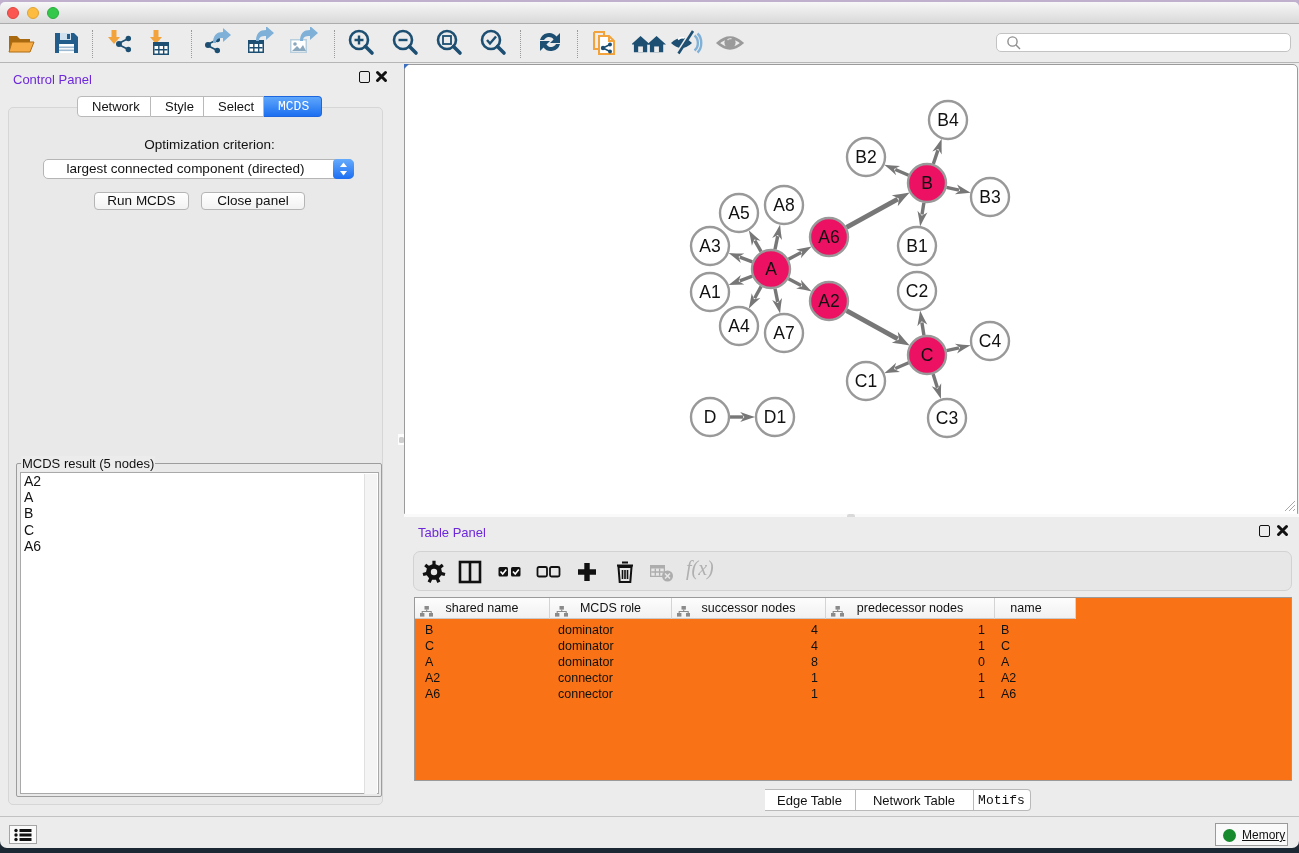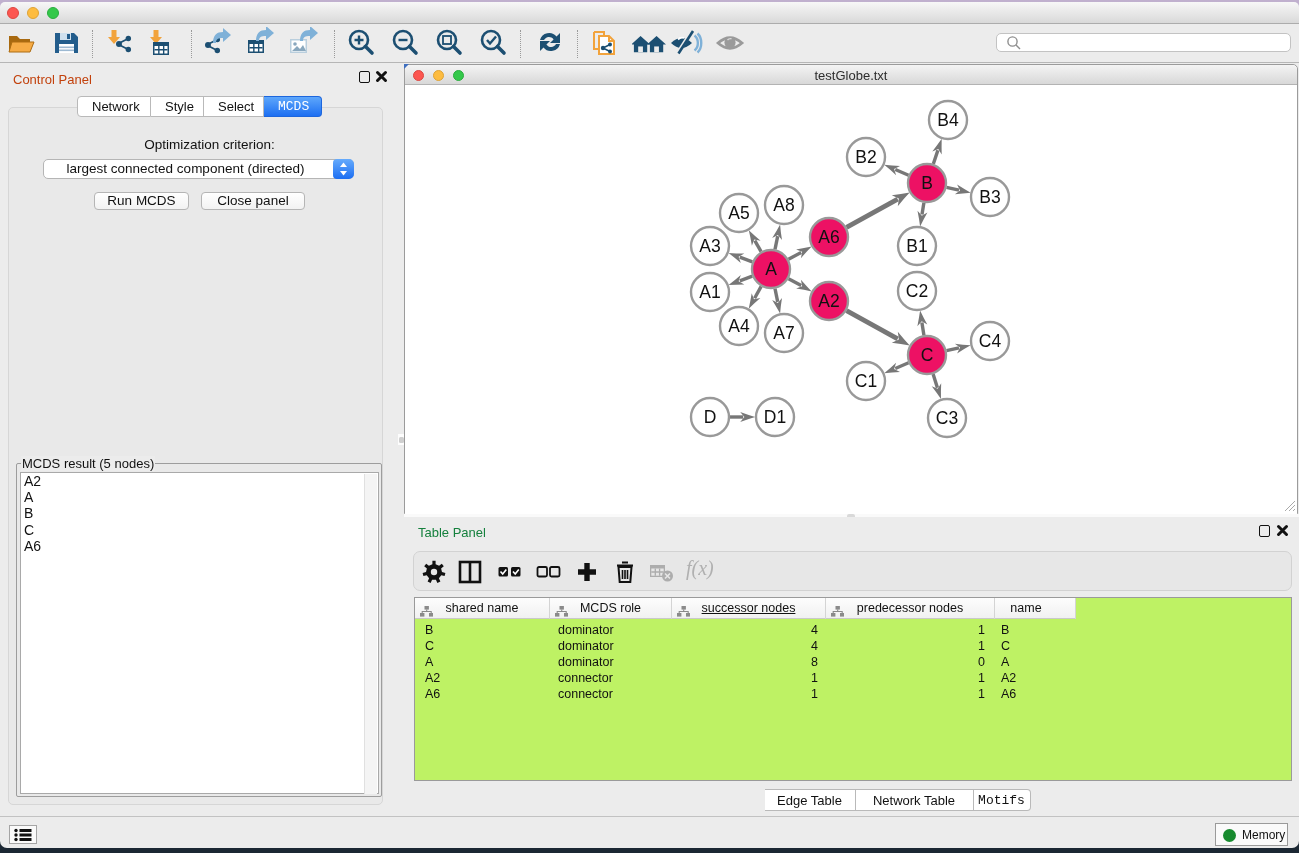"Control Panel" #cpanel .phead { color: #c2410c -> #6d28d9 }
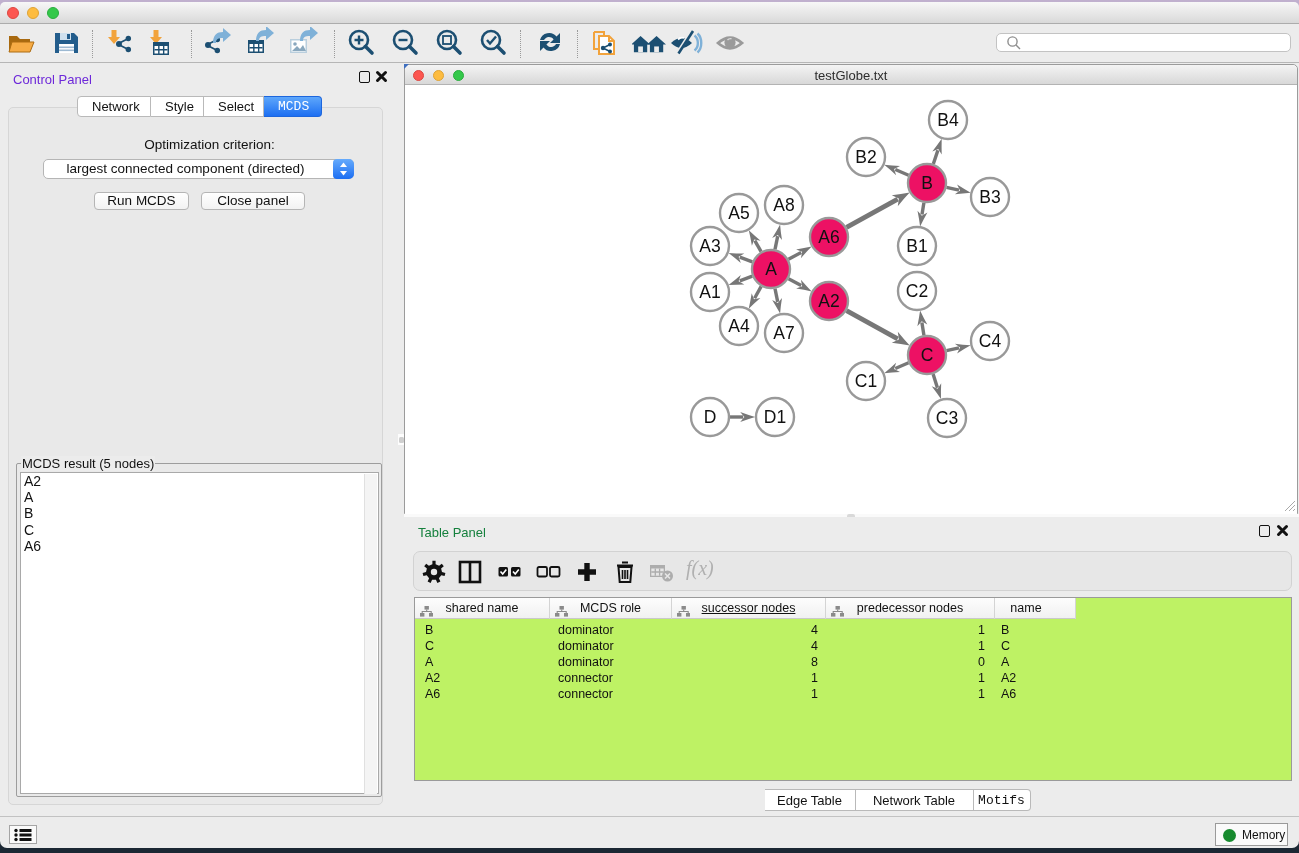"testGlobe.txt" div { html: <div> <div></div> <div></div> <div></div> <div>testGlobe.txt</div> </div> -> none }
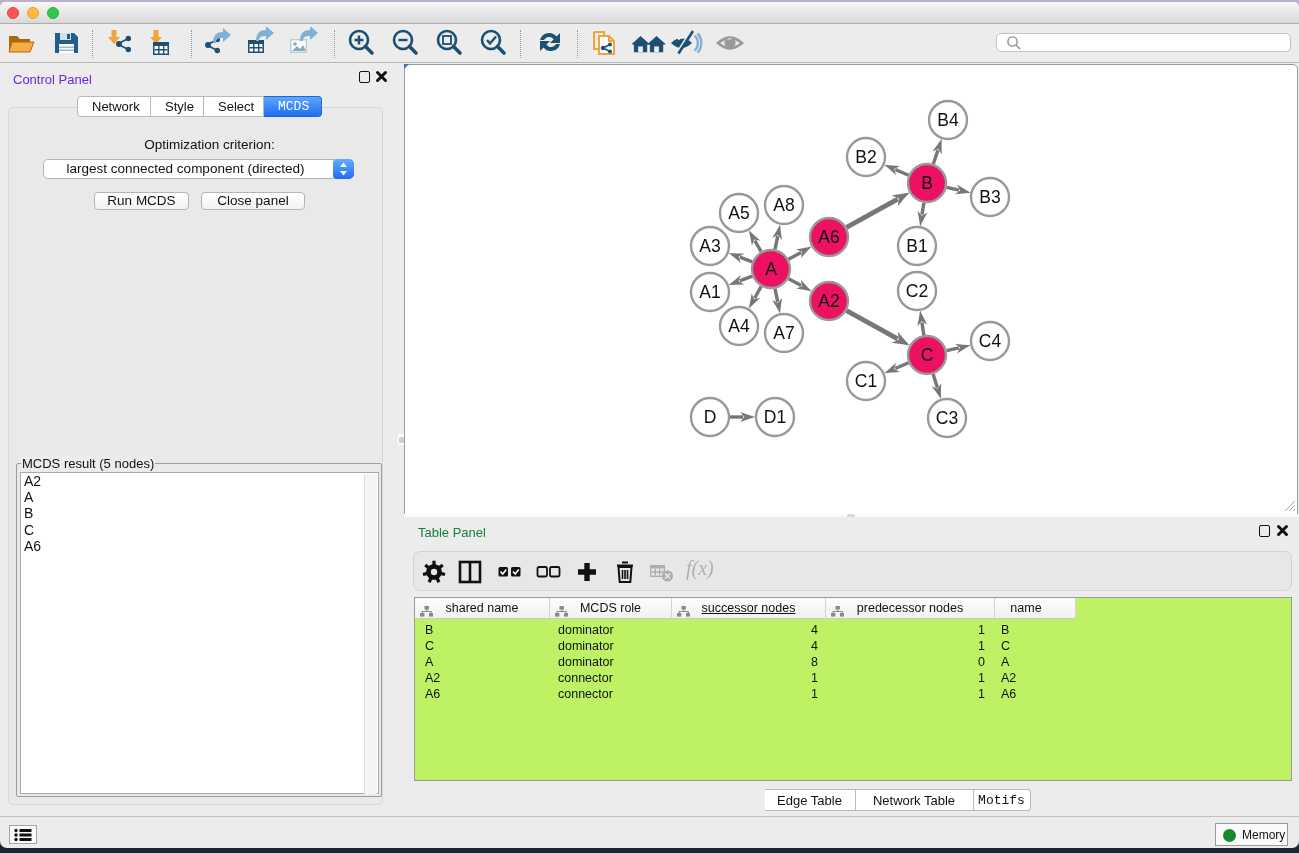"Table Panel" #tpanel .phead { color: #15803d -> #6d28d9 }
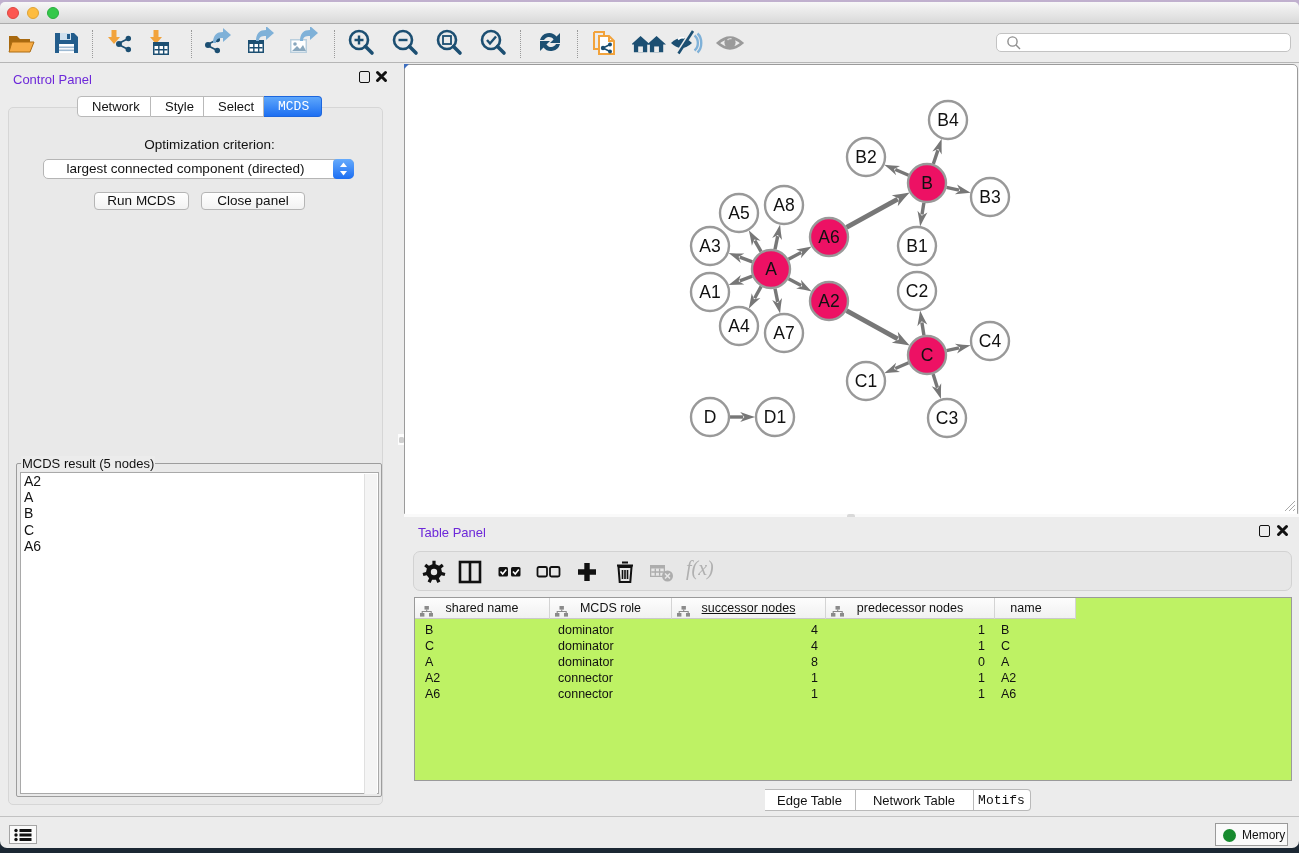"shared name" #ttable { background: #bef264 -> #f97316 }
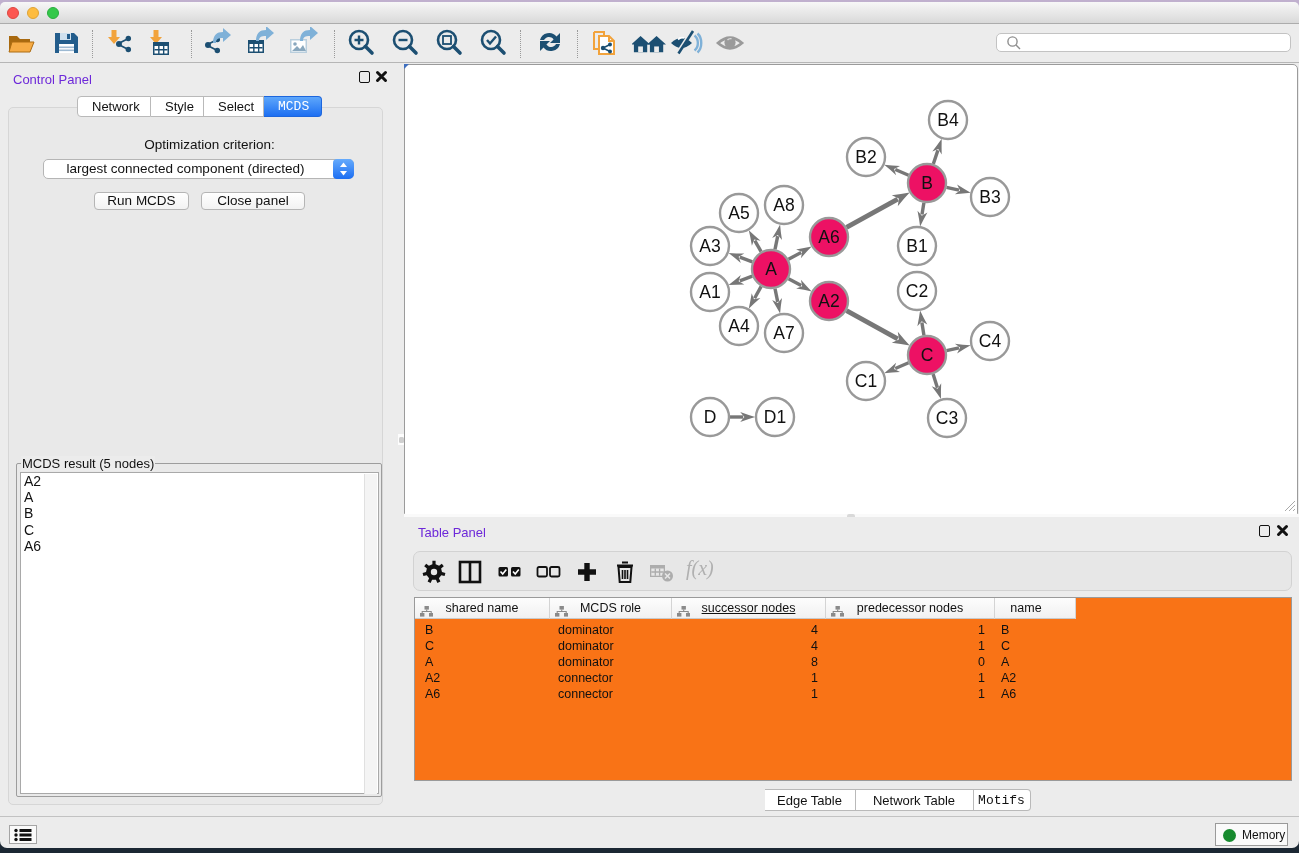"successor nodes" div.hcol { text-decoration: underline -> none }
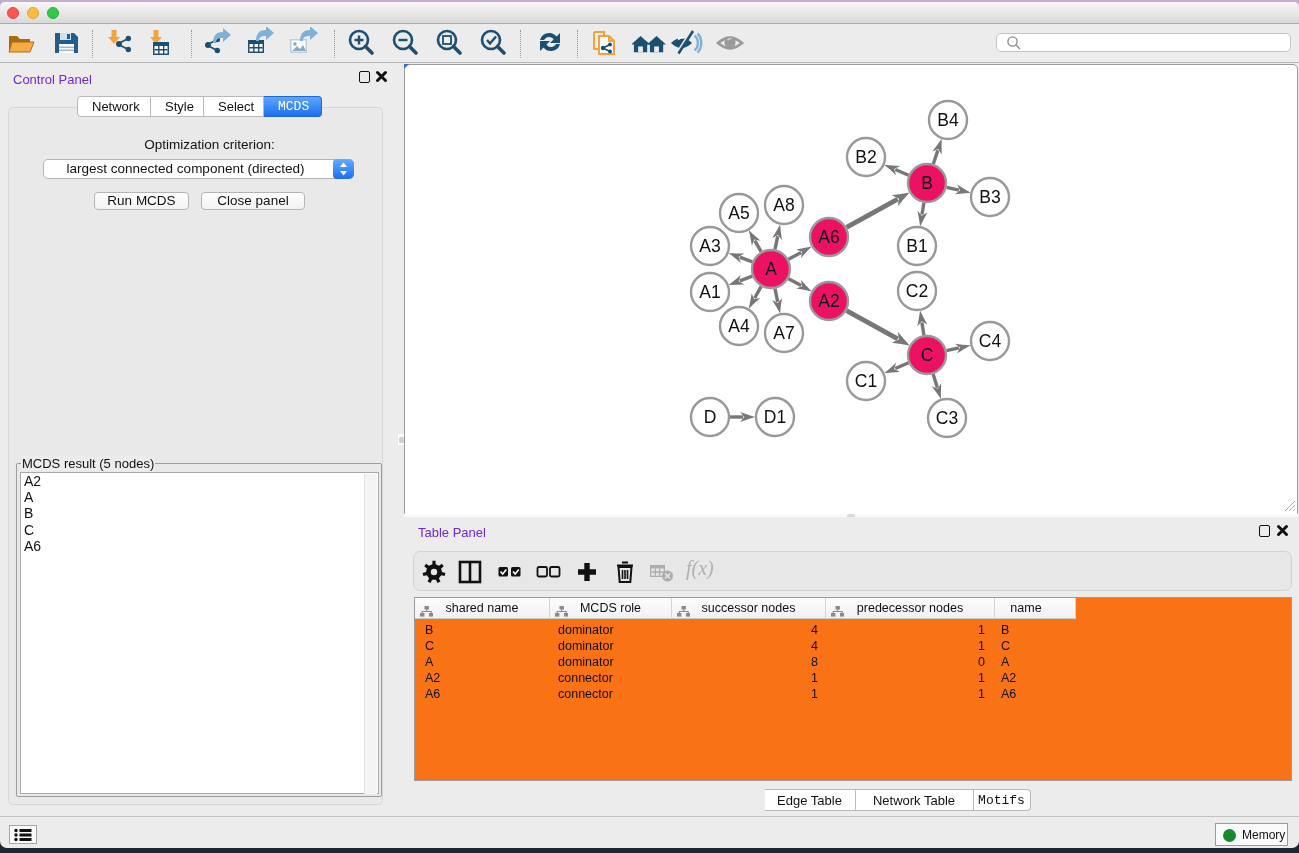"Memory" div.abs { text-decoration: none -> underline }
